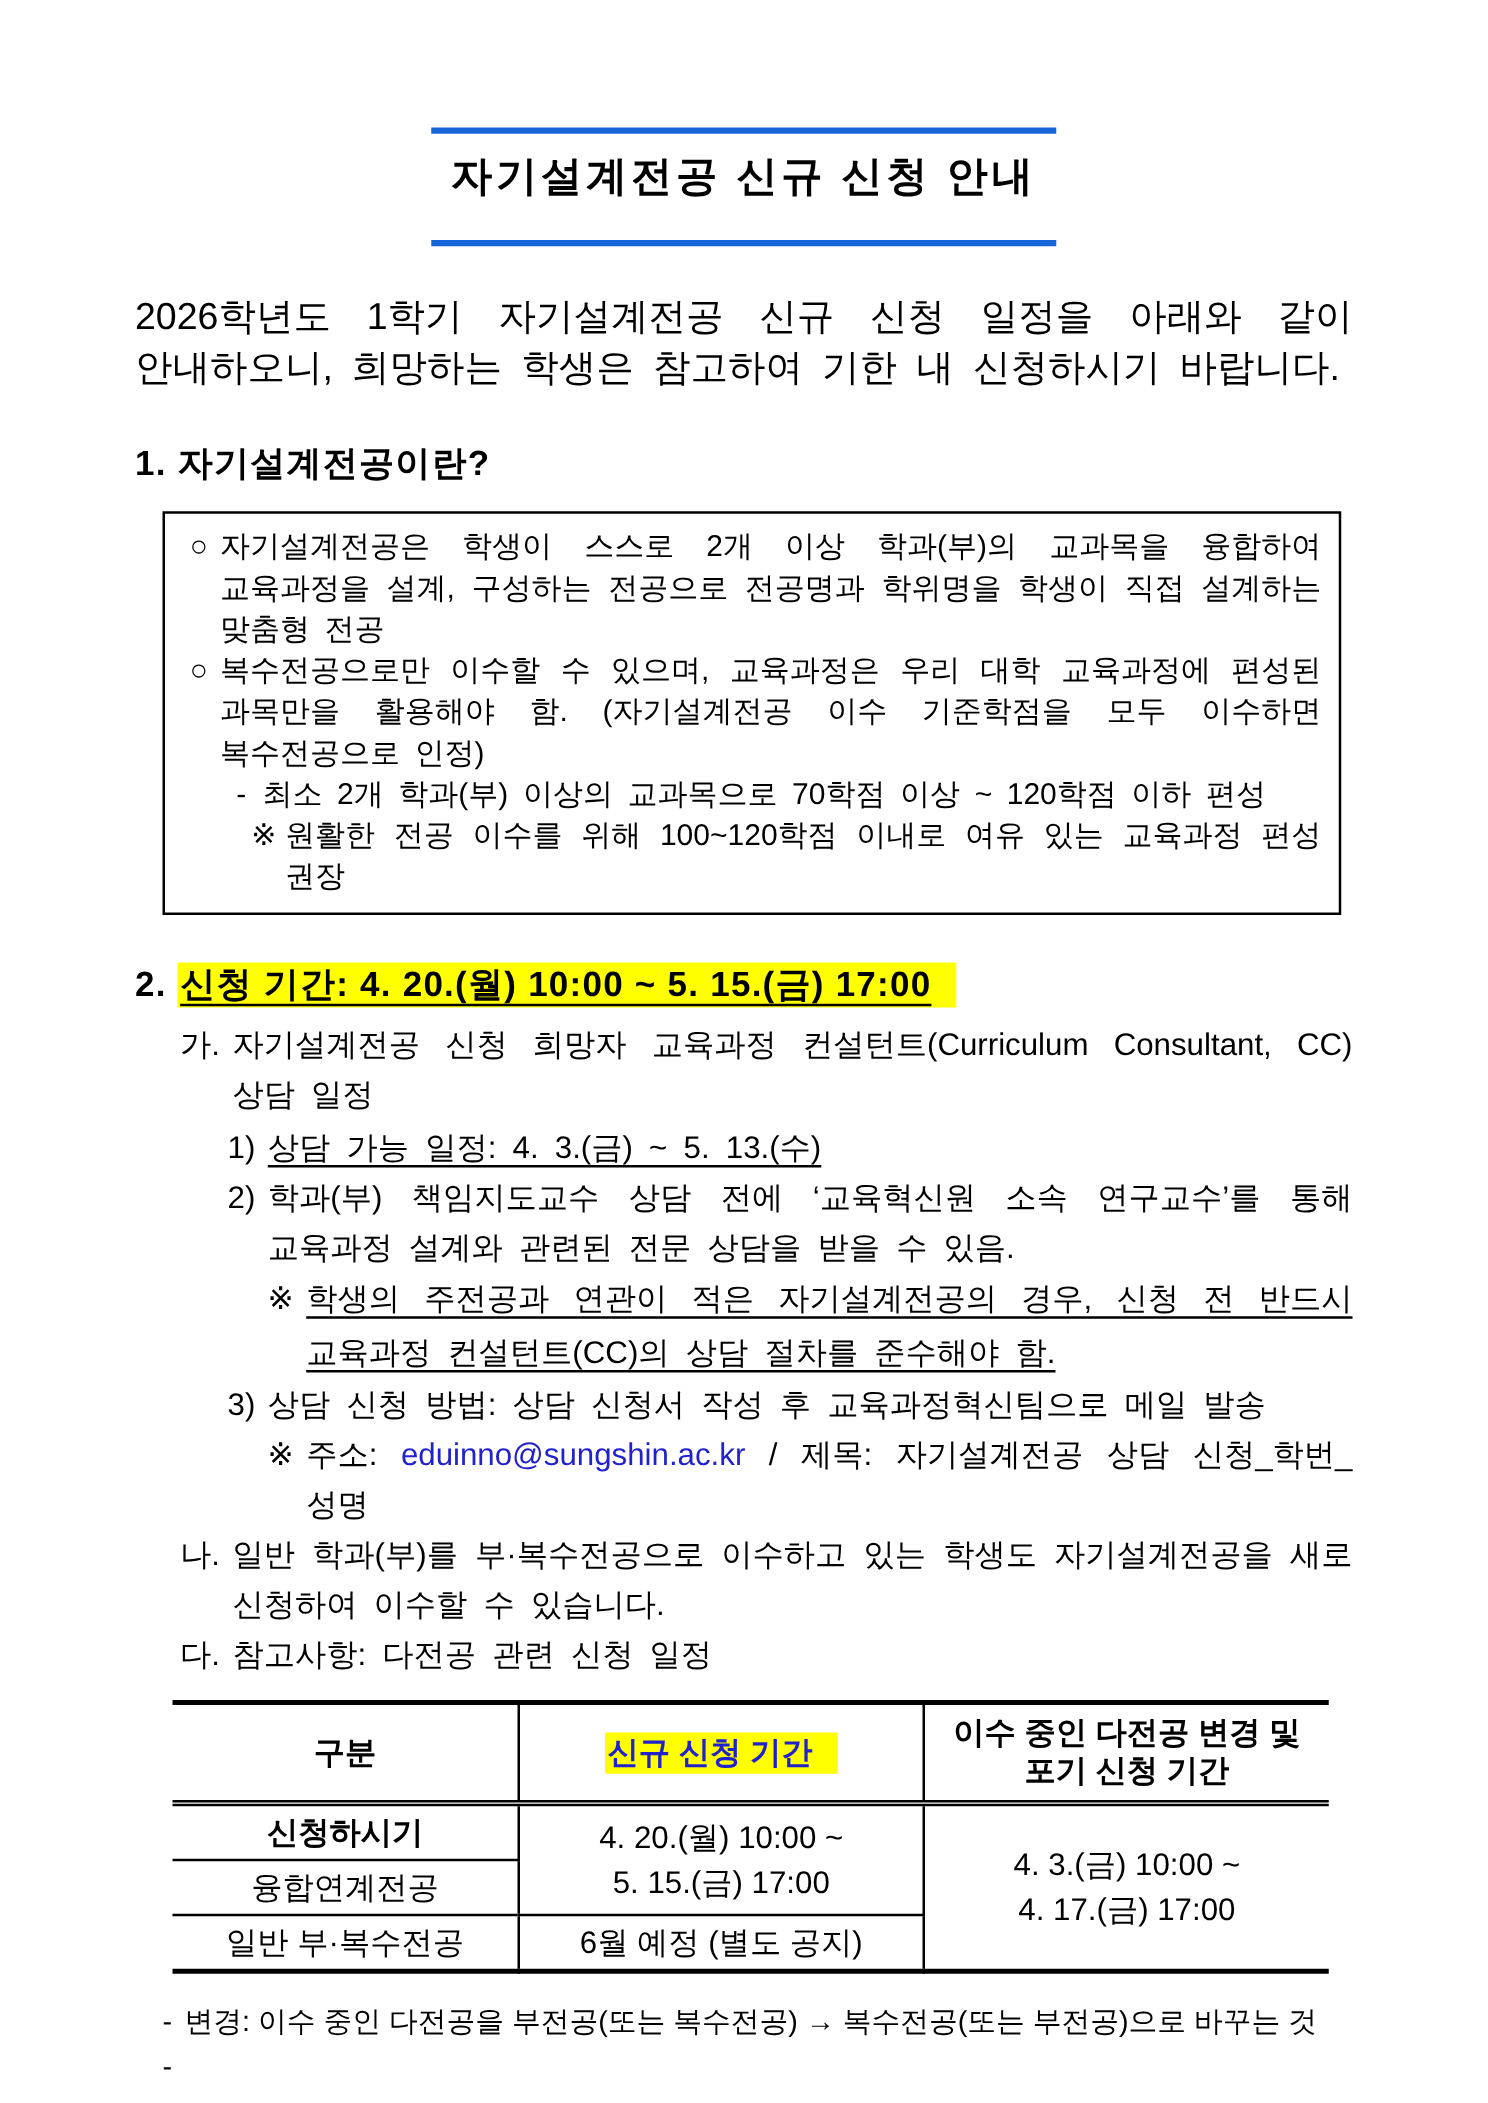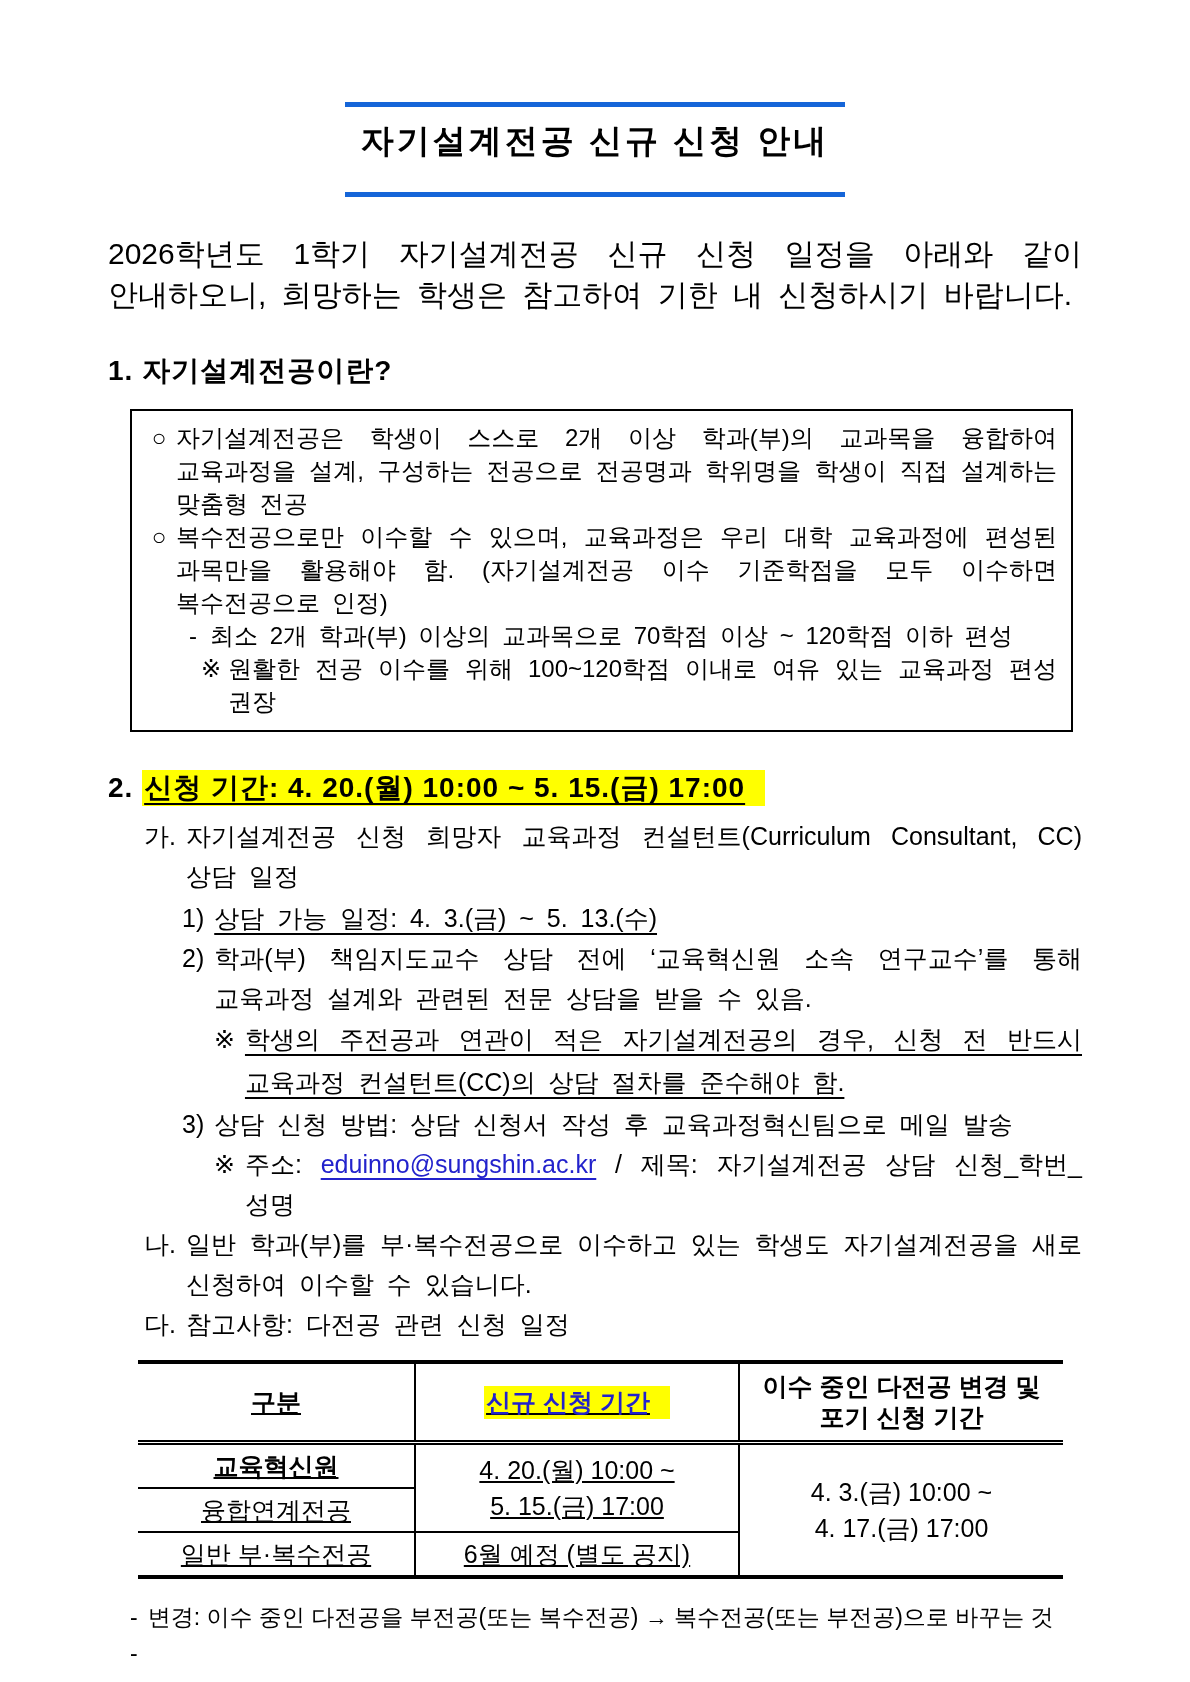"eduinno@sungshin.ac.kr" .link { text-decoration: underline -> none }
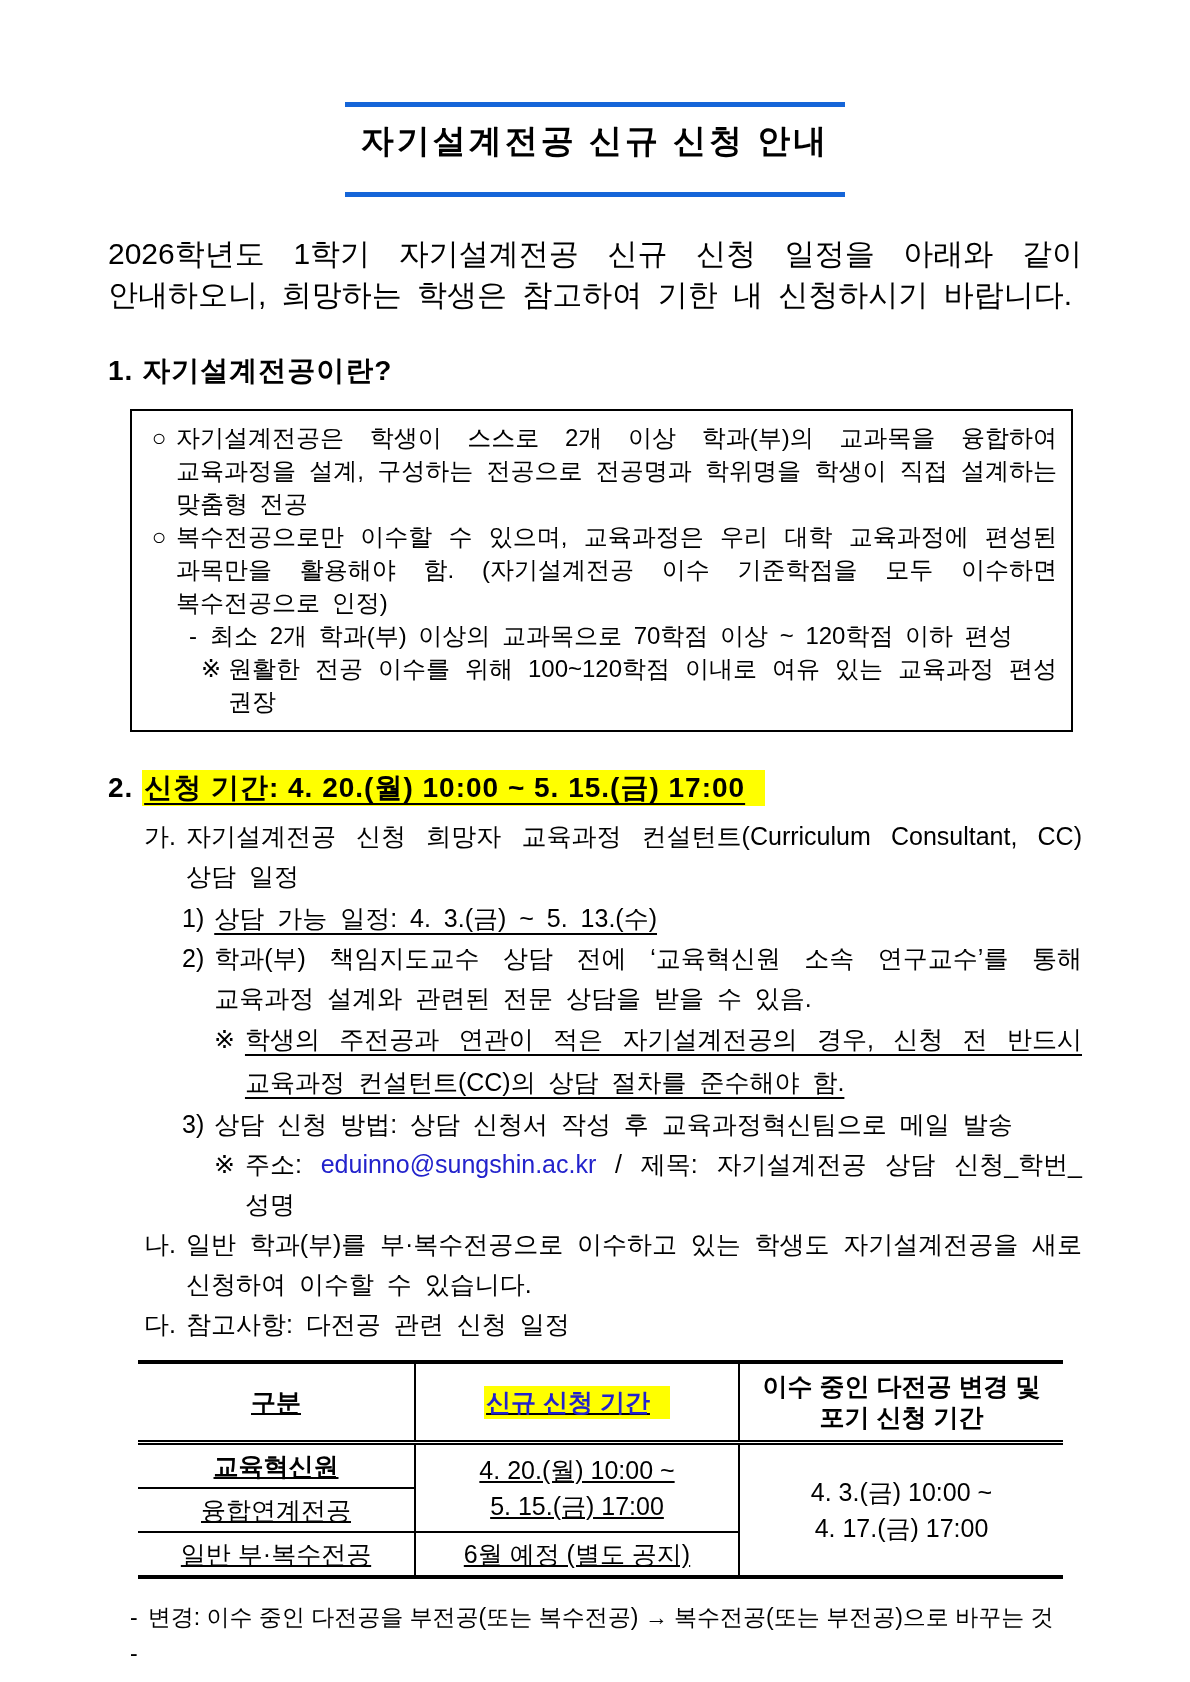"구분" .rb { text-decoration: underline -> none }
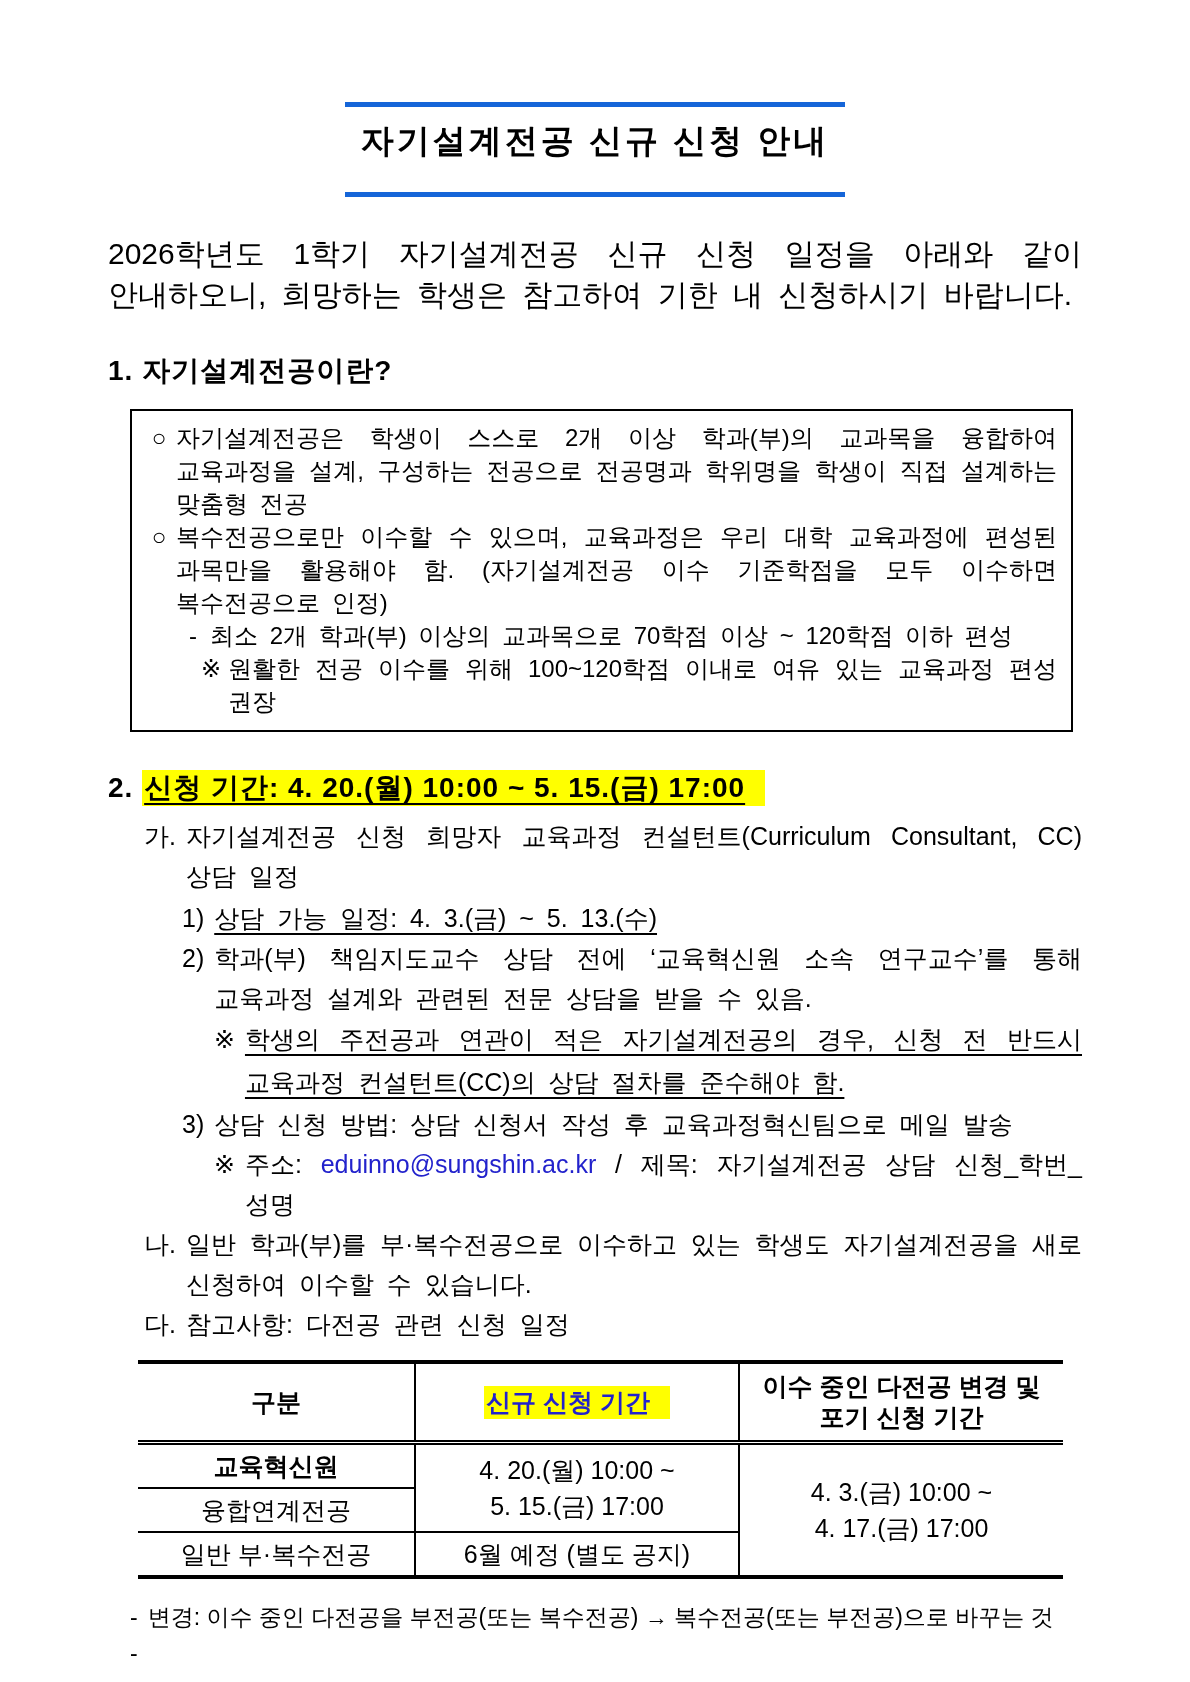"교육혁신원" td.rb { text: 교육혁신원 -> 신청하시기 }
